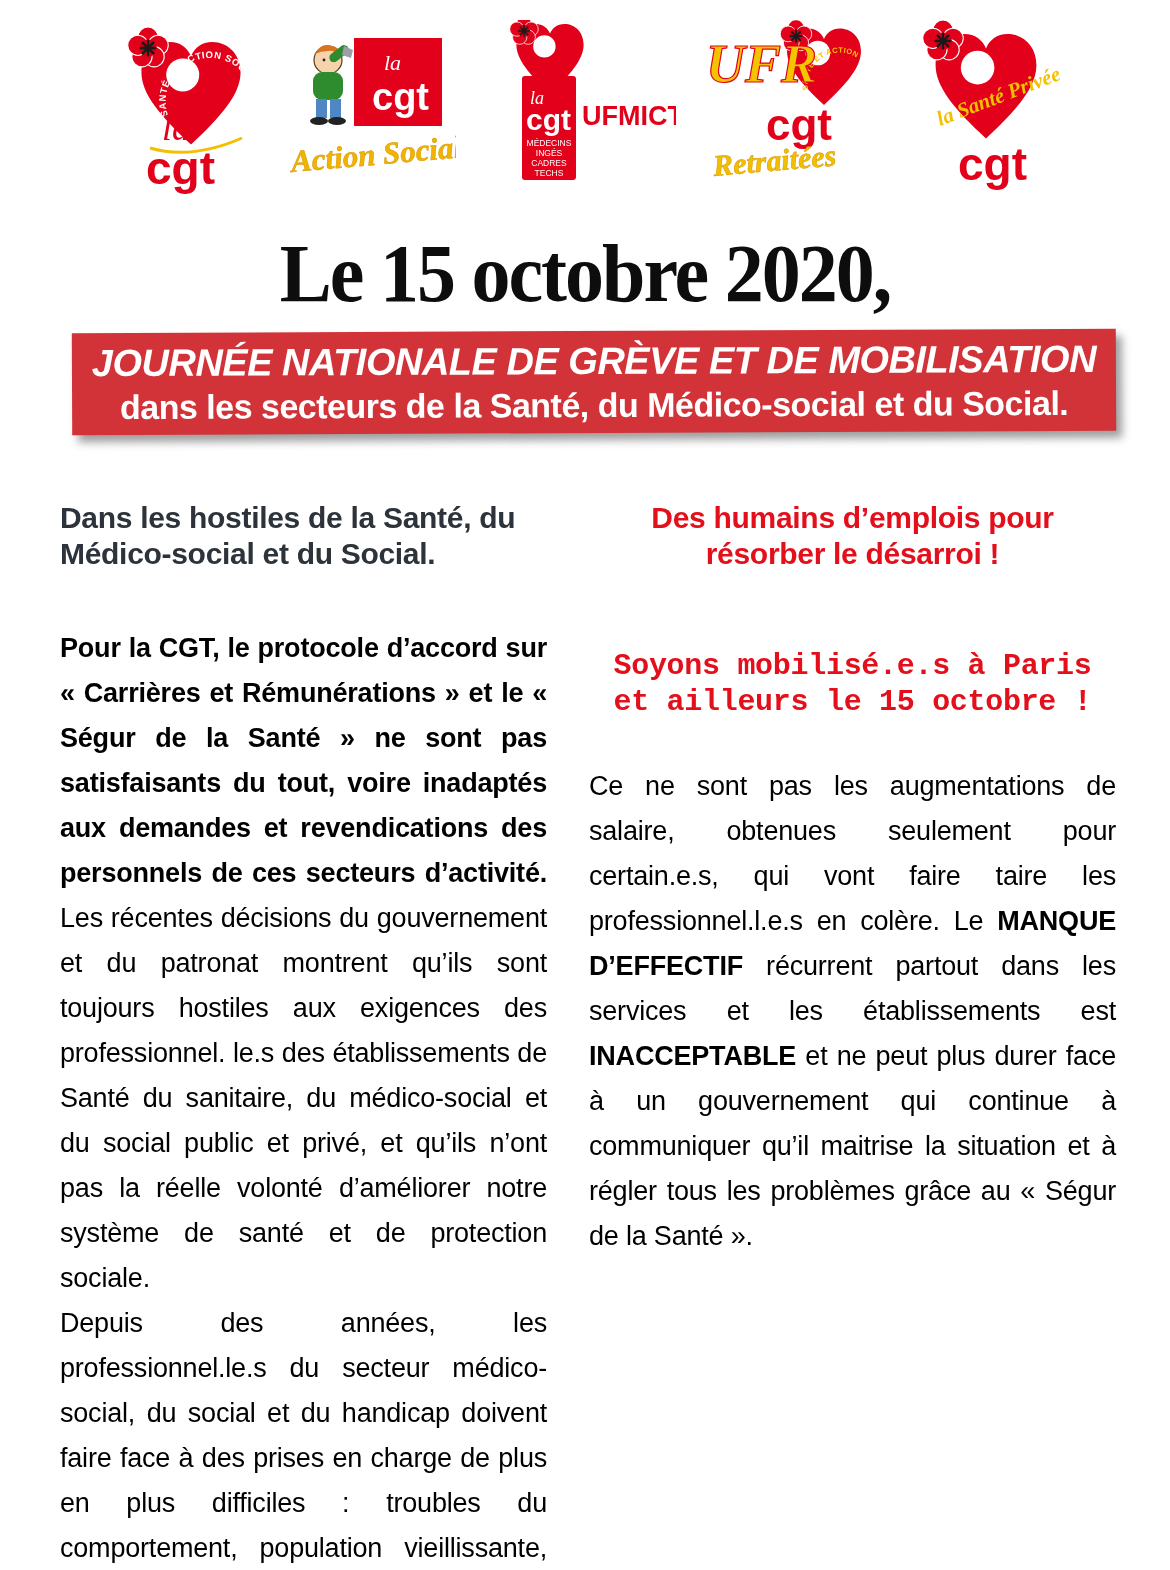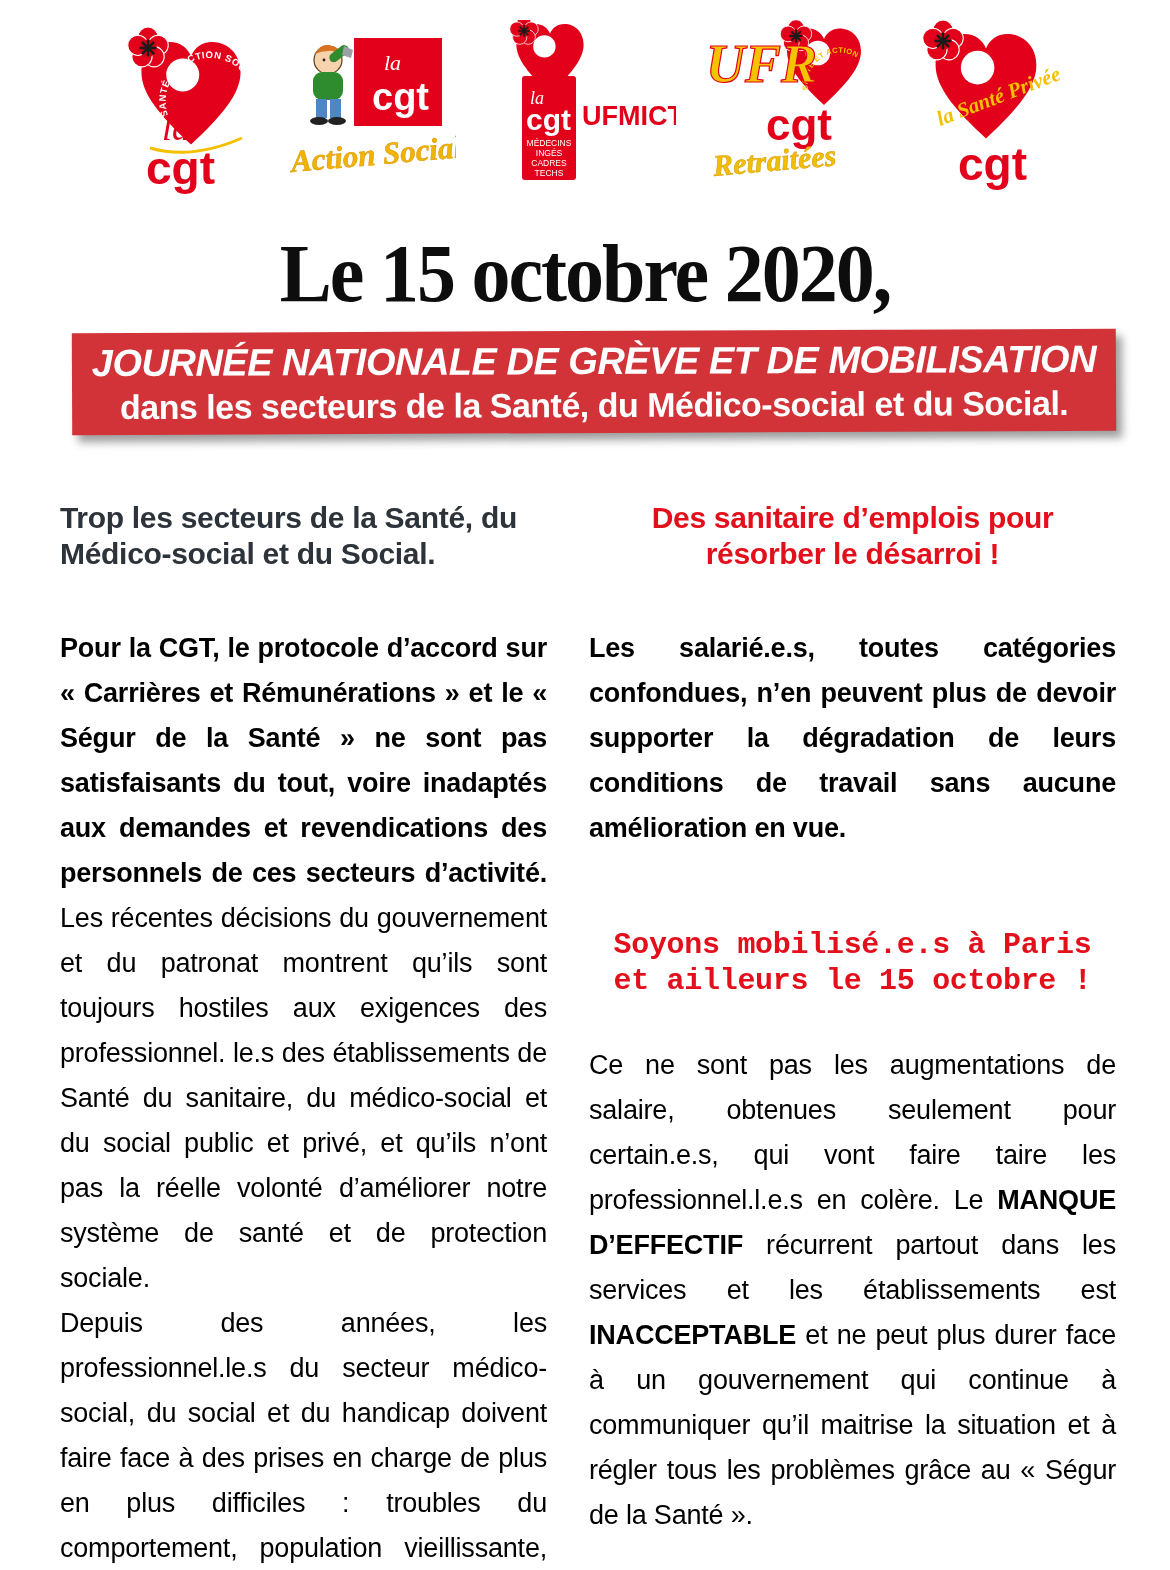"Trop les secteurs de la" h2 { text: Trop les secteurs -> Dans les hostiles }
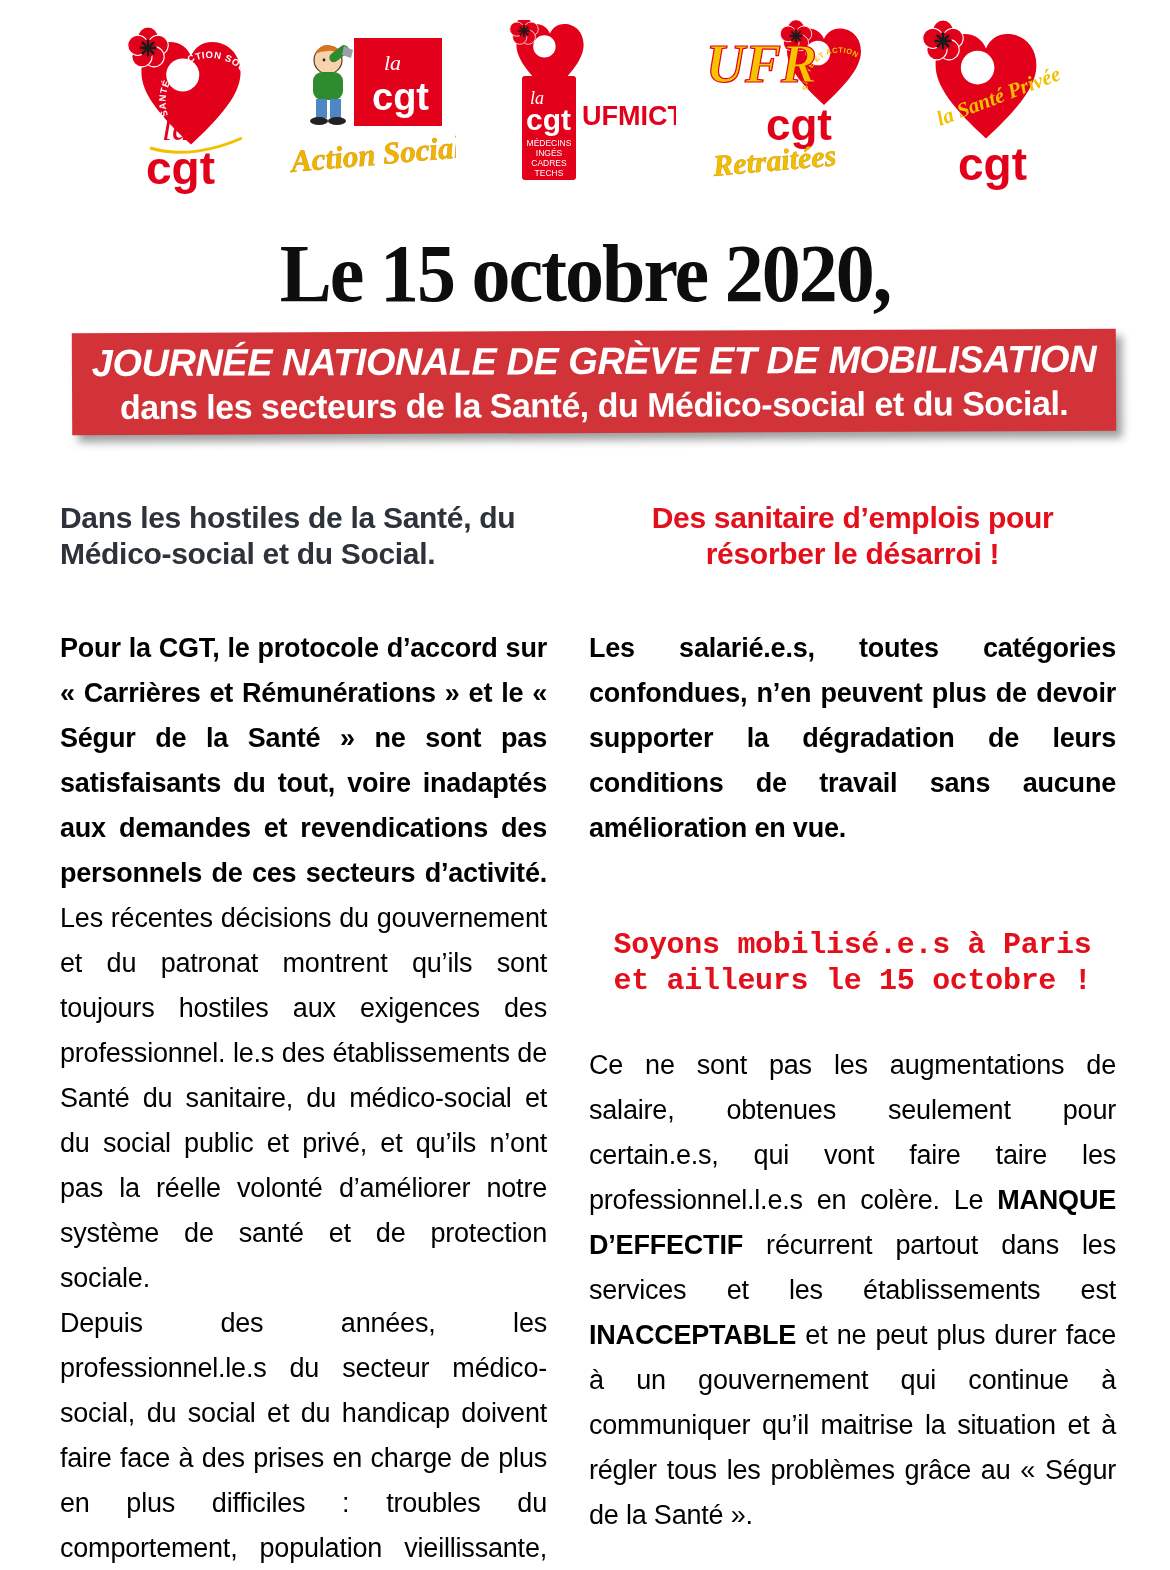"Des sanitaire d’emplois pour" h2.red { text: sanitaire -> humains }
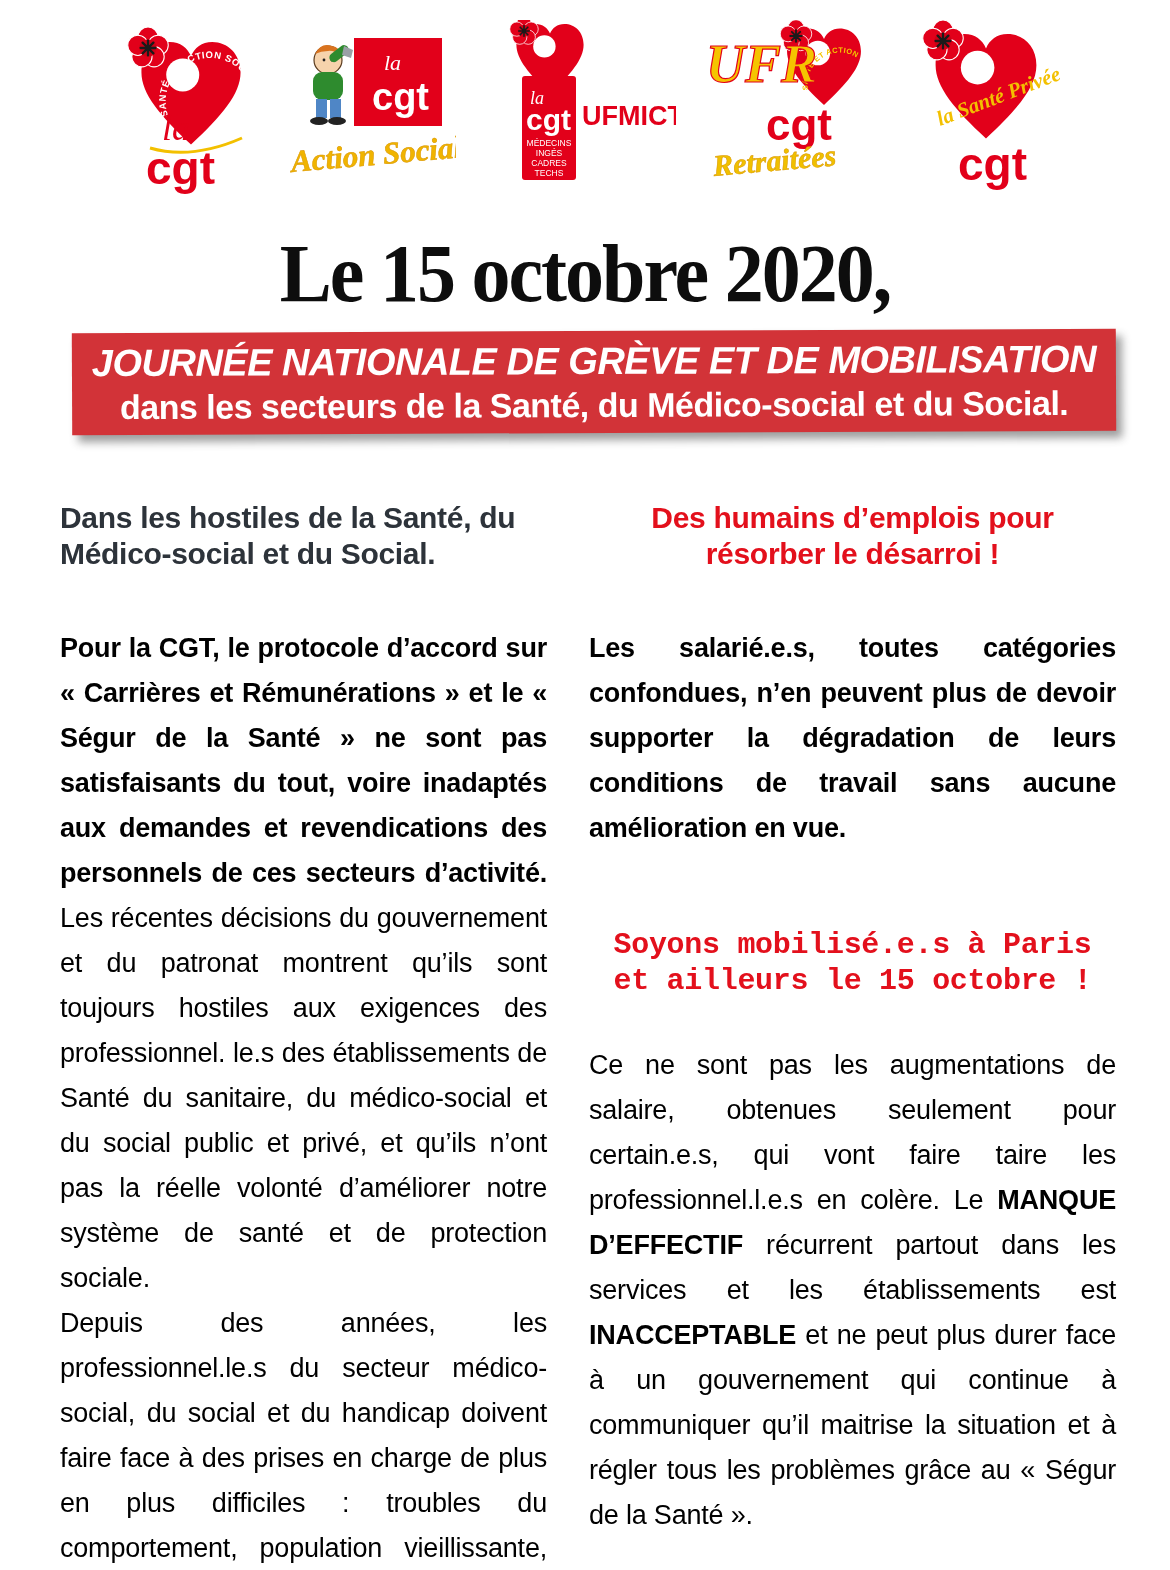"Les salarié.e.s, toutes catégories" p { html: <p><span>Les salarié.e.s, toutes catégories confondues, n’en peuvent plus de devoir supporter la dégradation de leurs conditions de travail sans aucune amélioration en vue.</span></p> -> none }
